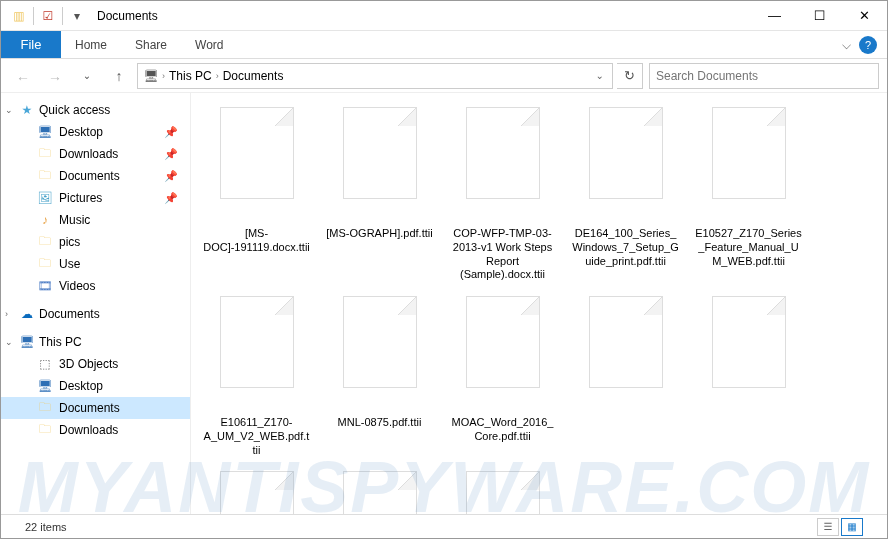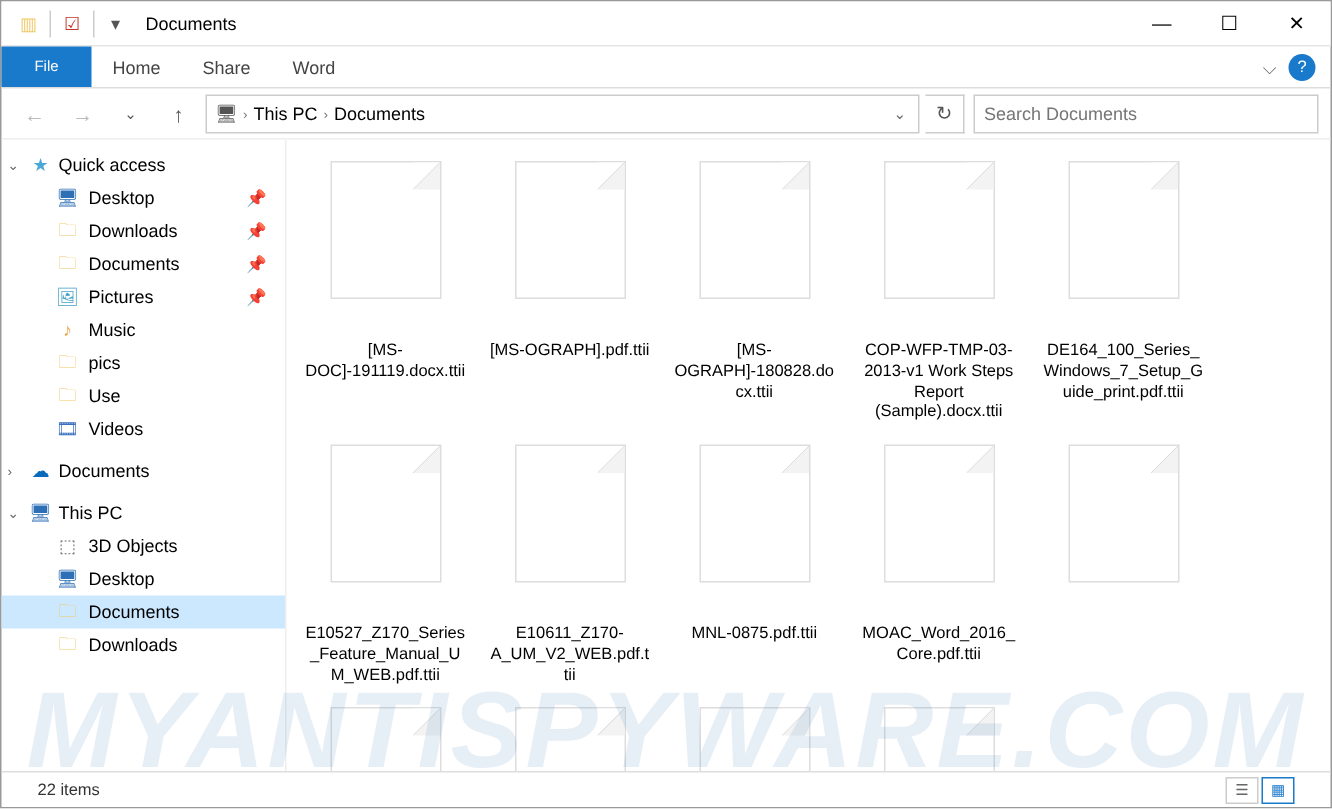"File" .file-tab { font-size: 10px -> 13px }
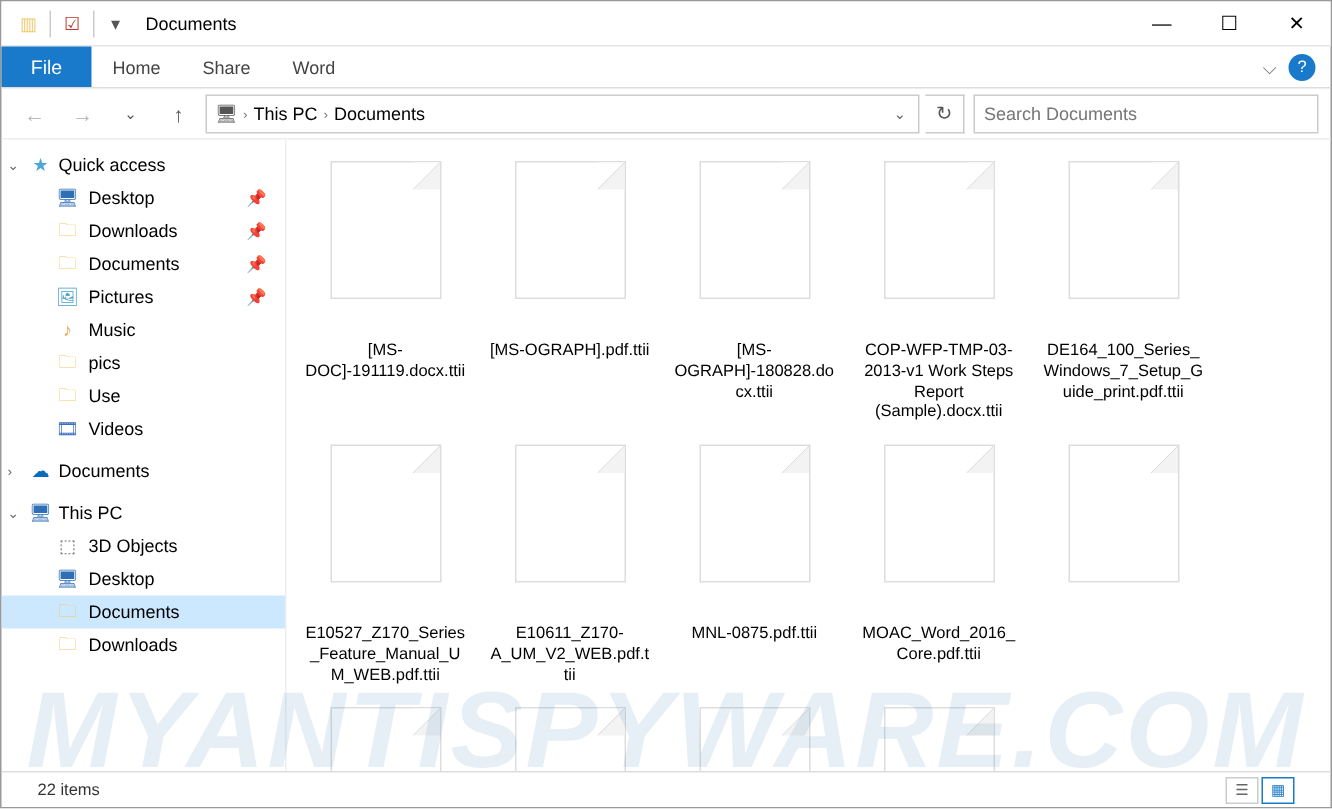"[MS-OGRAPH]-180828.docx.ttii" div.file-item { html: <div> <div></div> <div>[MS-OGRAPH]-180828.docx.ttii</div> </div> -> none }
